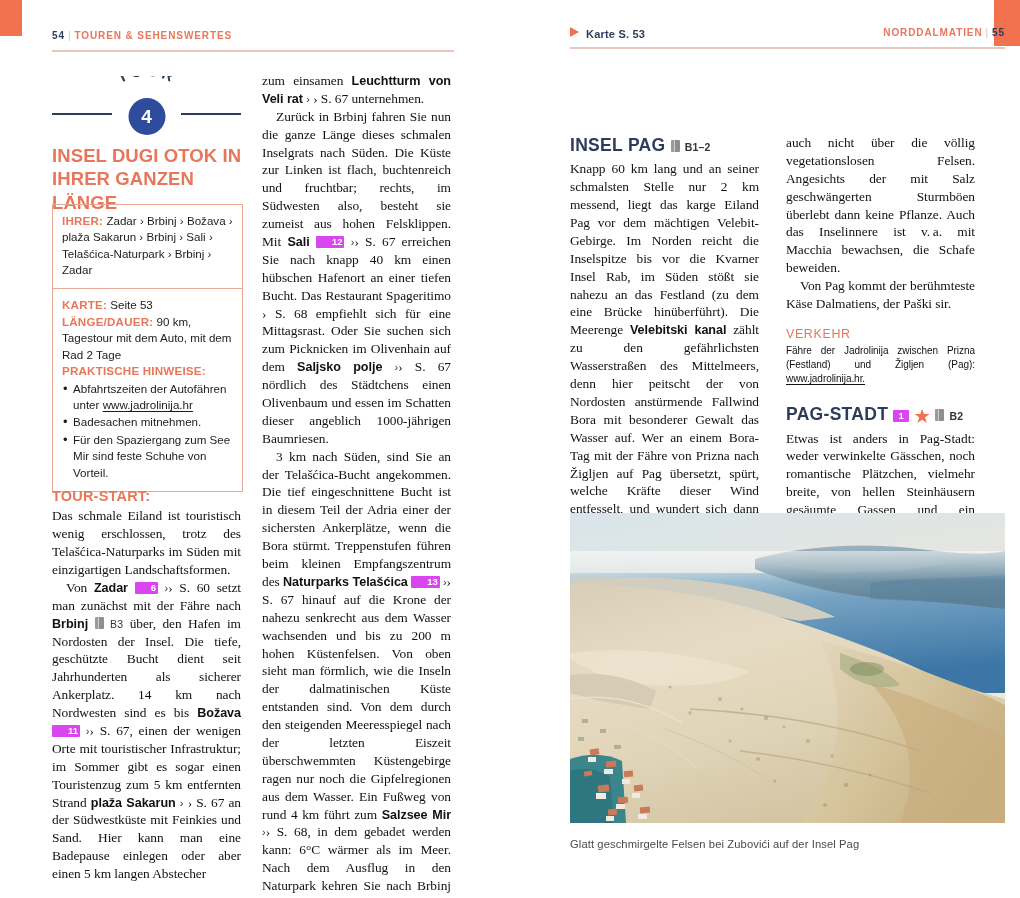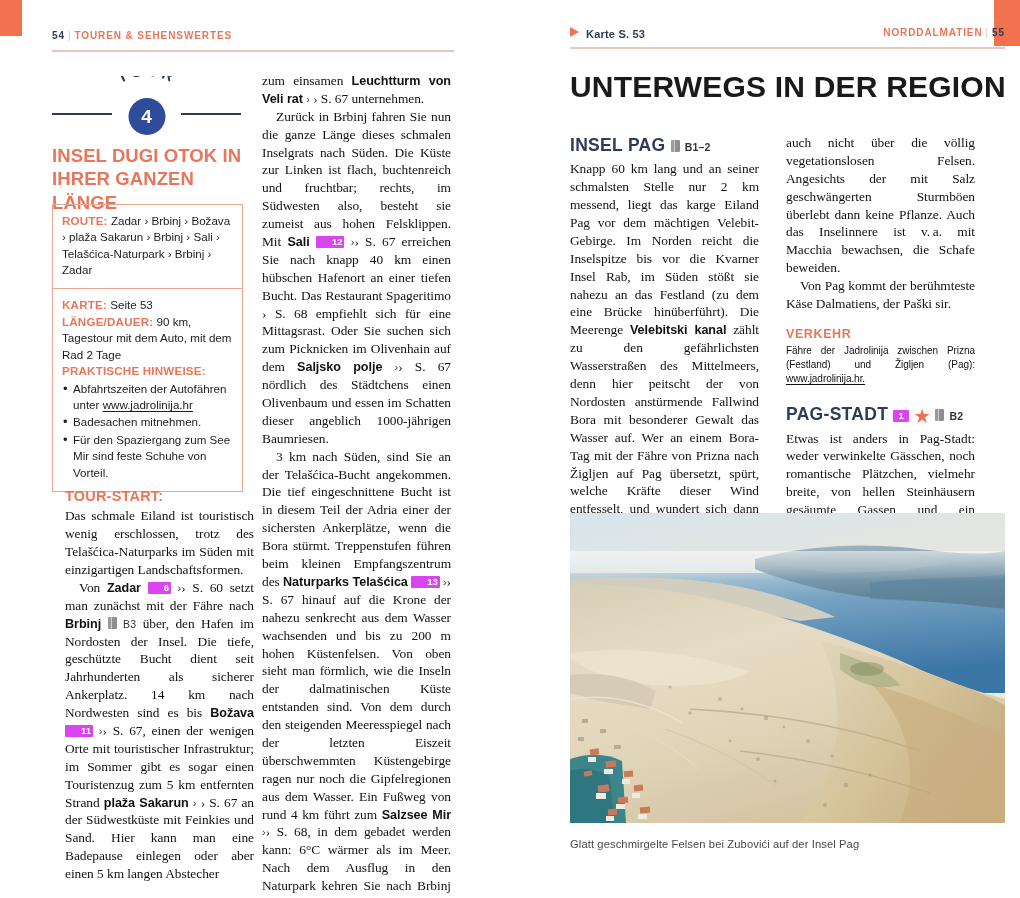"UNTERWEGS IN DER REGION" div.bigtitle { html: <div>UNTERWEGS IN DER REGION</div> -> none }
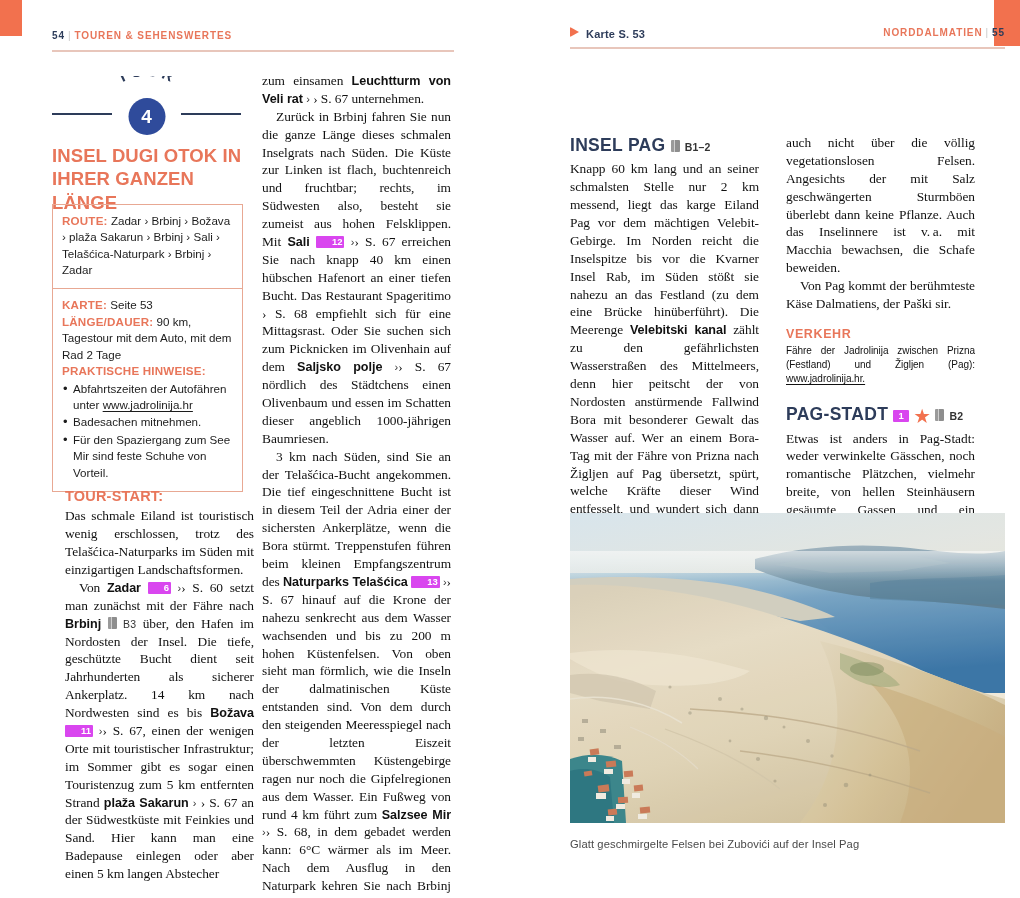"ROUTE:" span.ib-k { text: ROUTE -> IHRER }
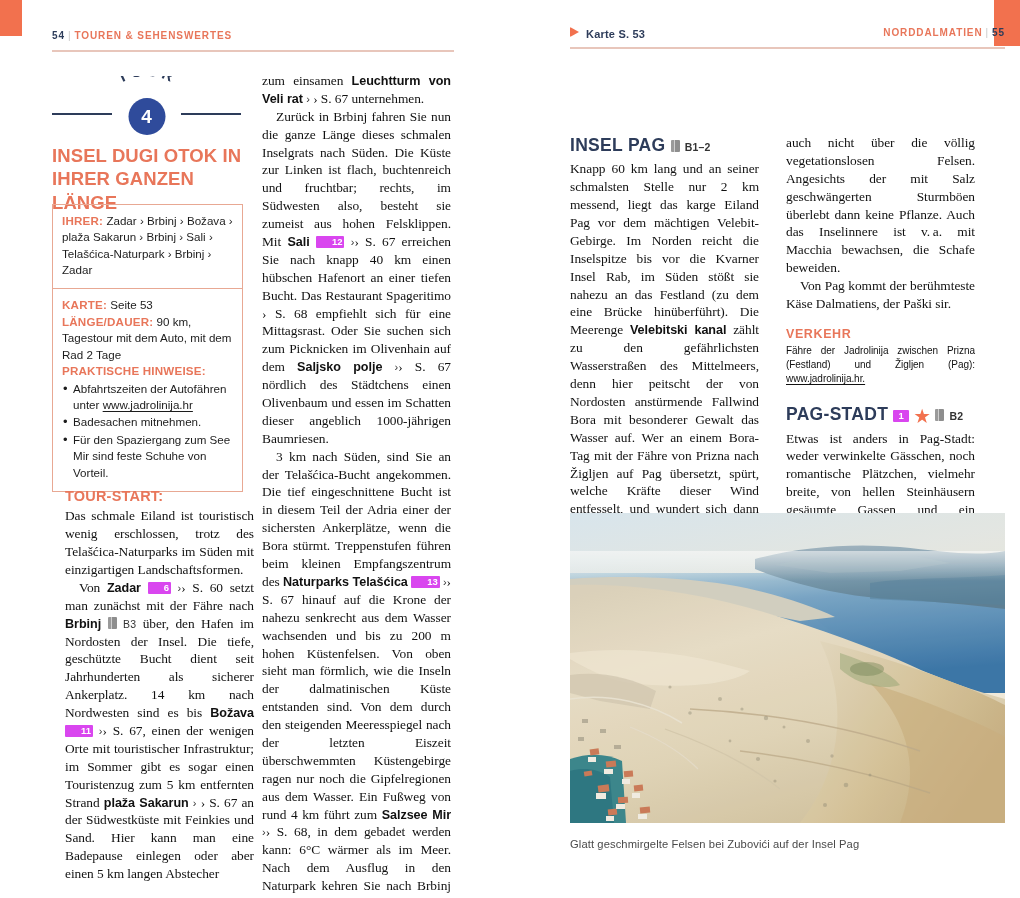"VERKEHR" .h3 { font-weight: bold -> normal }
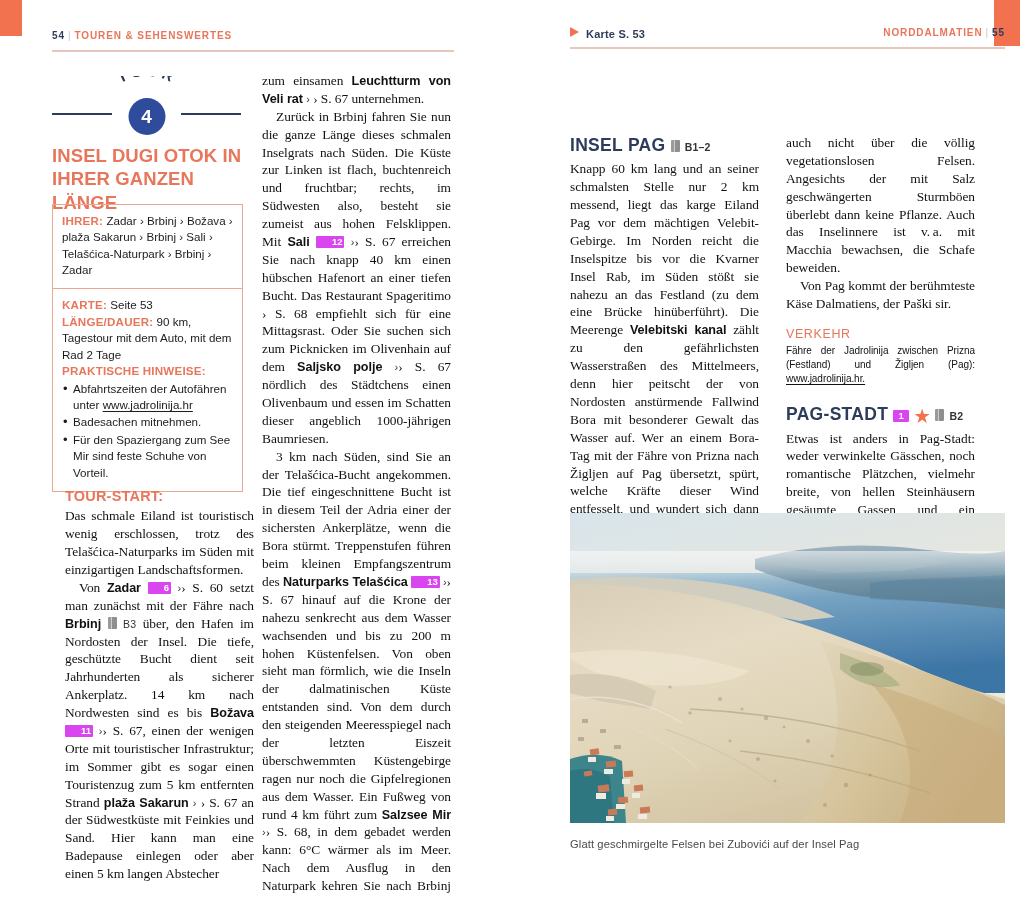"TOUR-START:" .c1 { left: 65px -> 52px }
